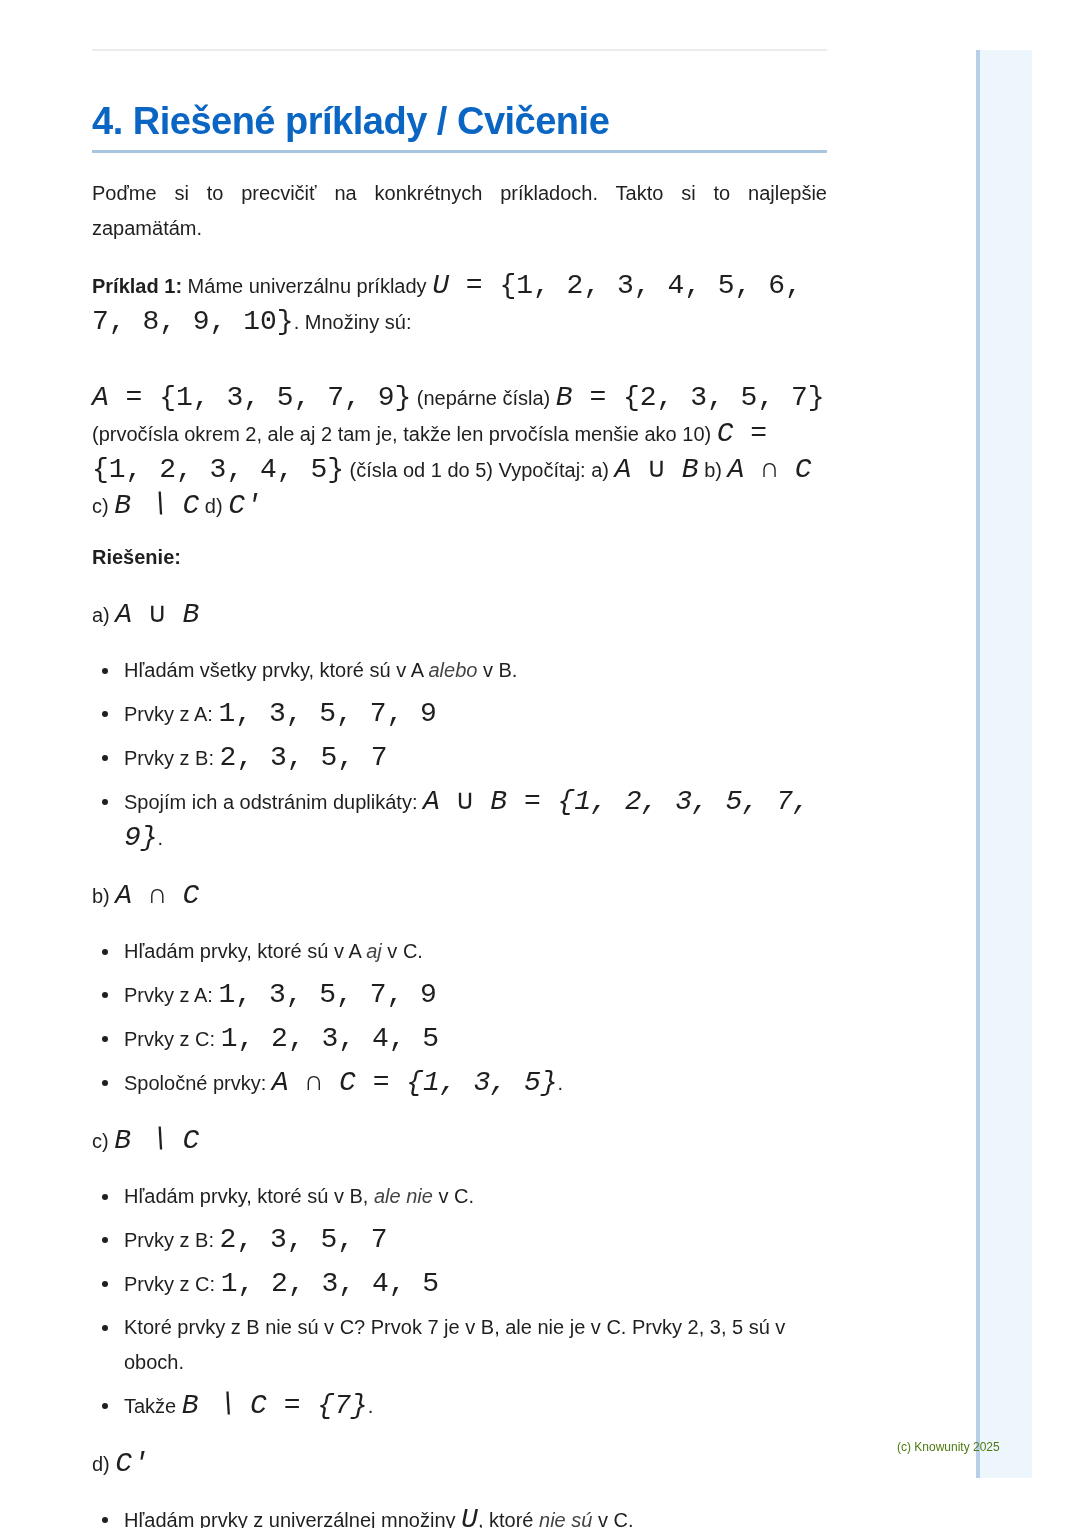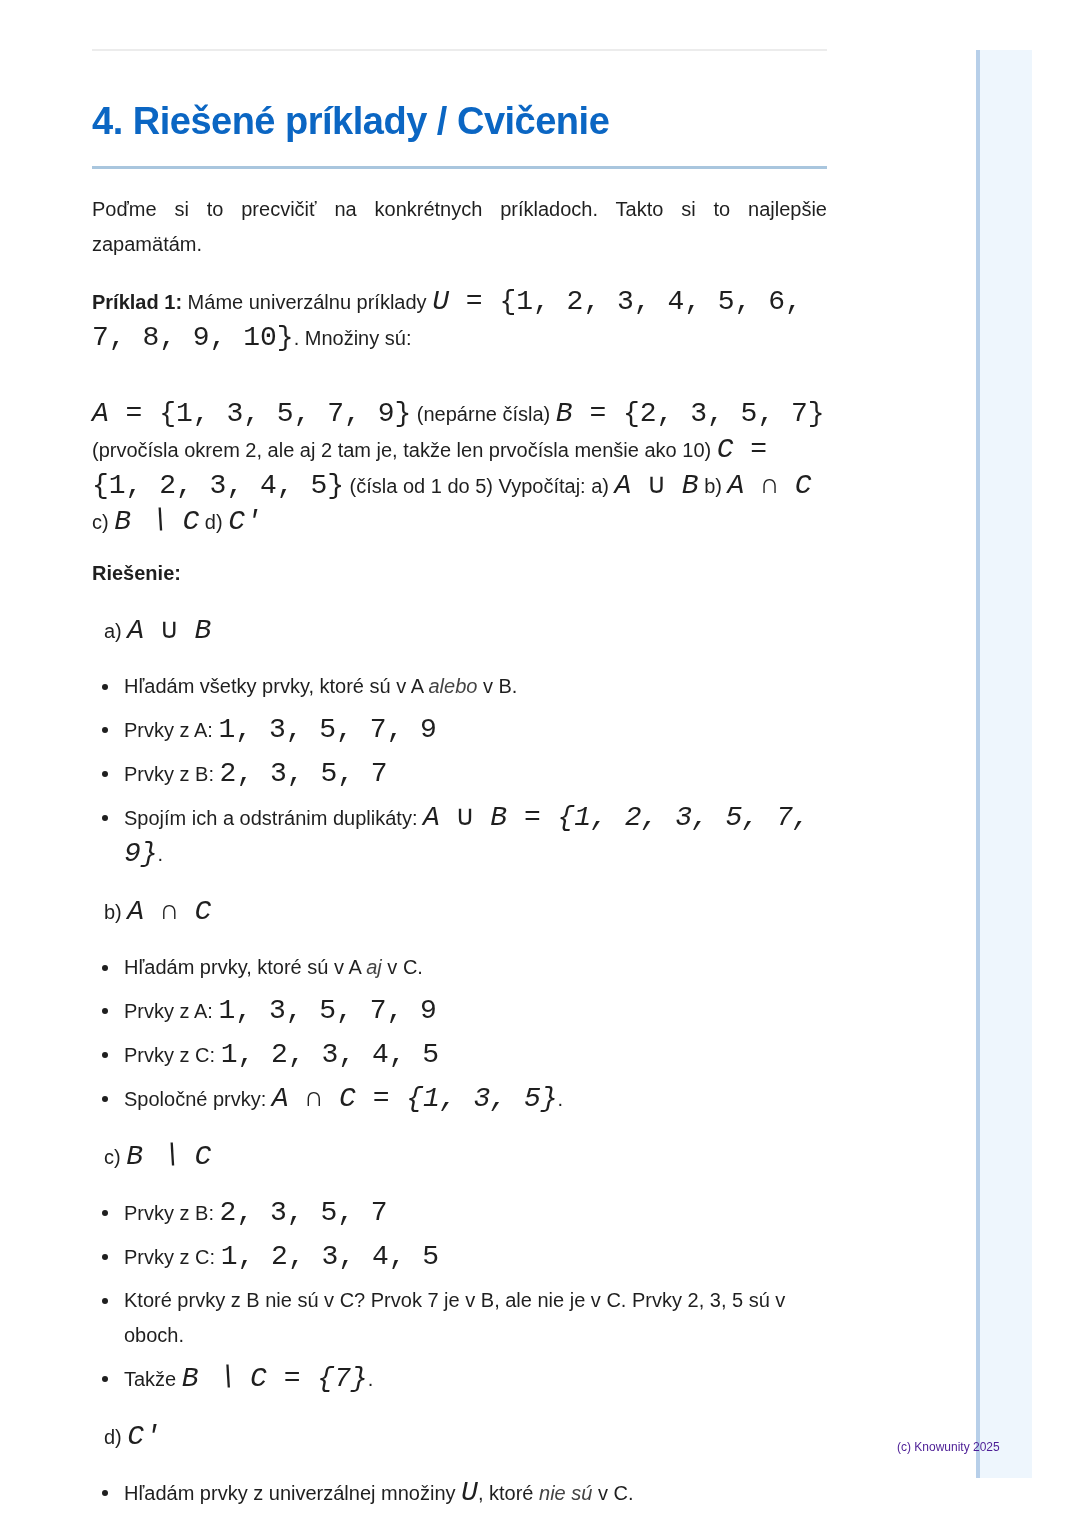"4. Riešené príklady / Cvičenie" h1.title { padding: 0 0 20px 0 -> 0 0 4px 0 }
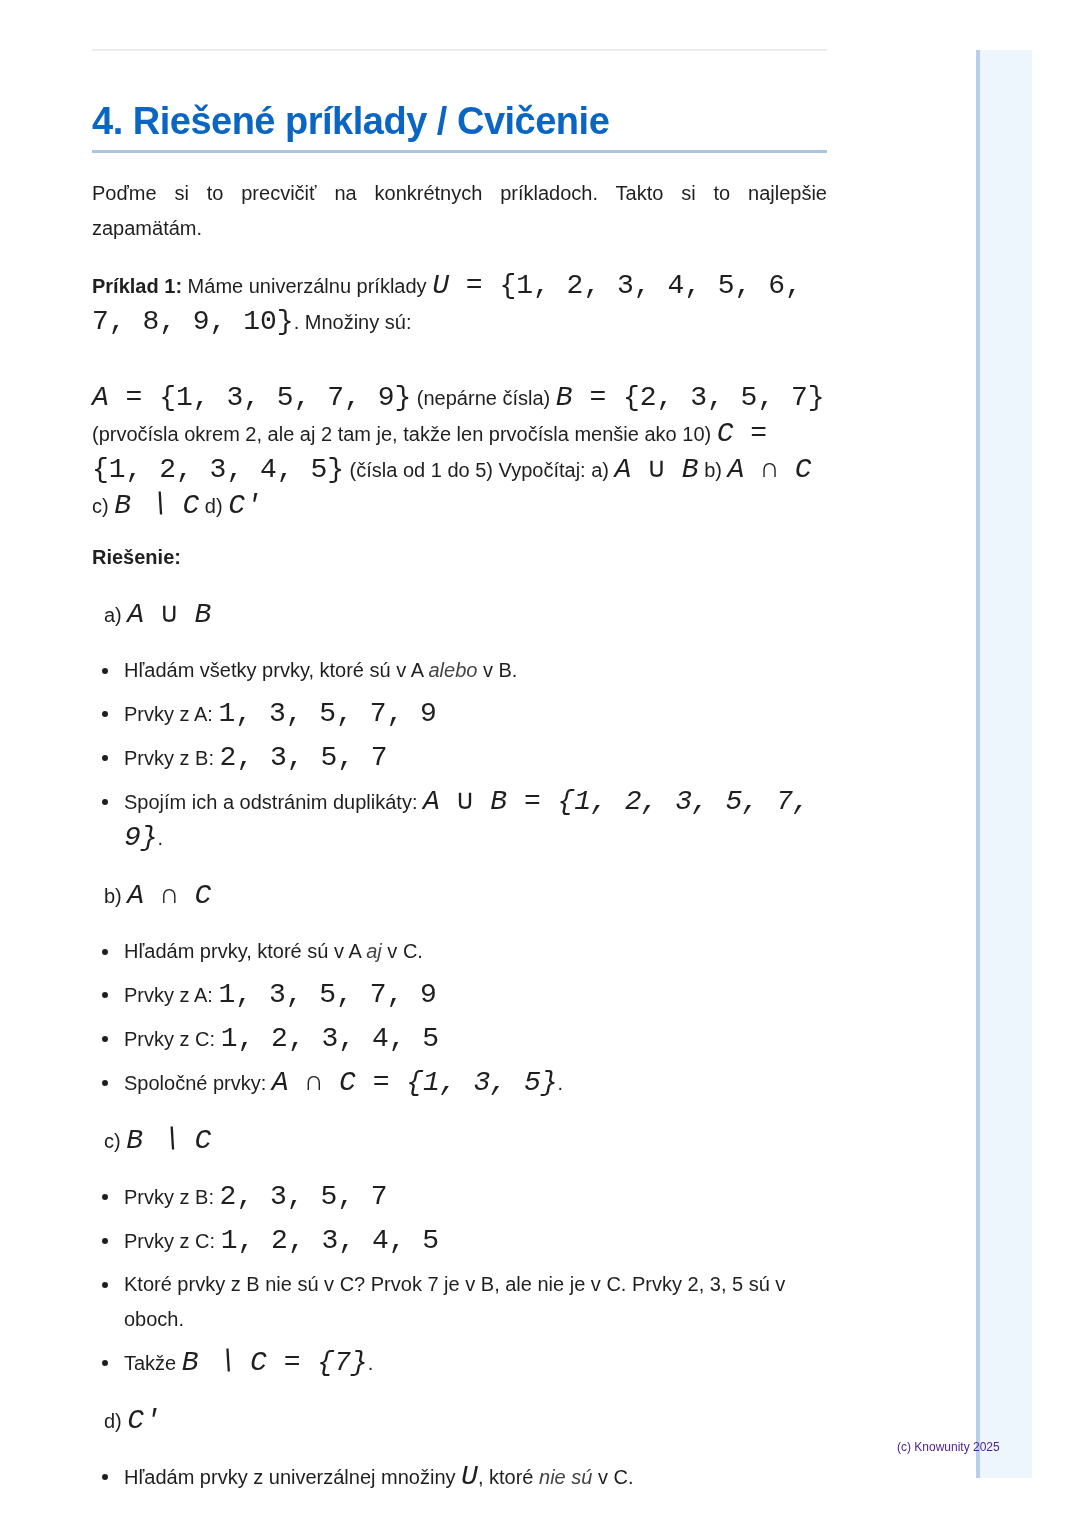"a) A ∪ B" .part-heading { margin-left: 12px -> none }
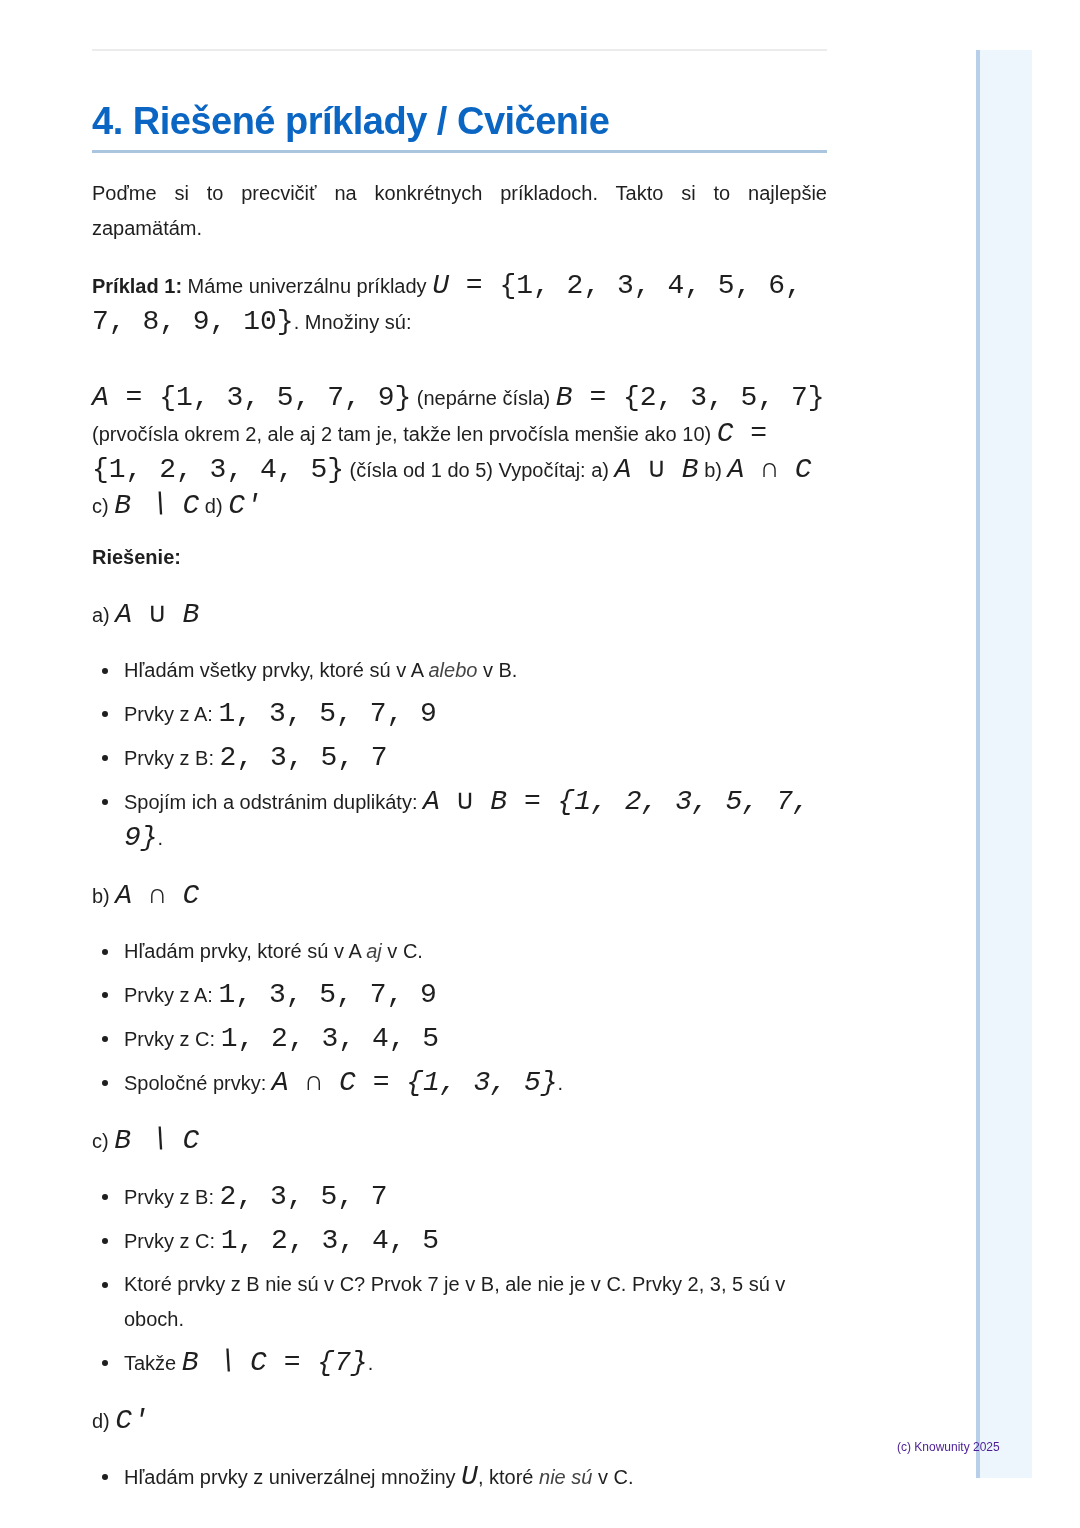"Hľadám prvky, ktoré sú v B," li { html: none -> <li><span>Hľadám prvky, ktoré sú v B, </span><em>ale nie</em><span> v C.</span></li> }
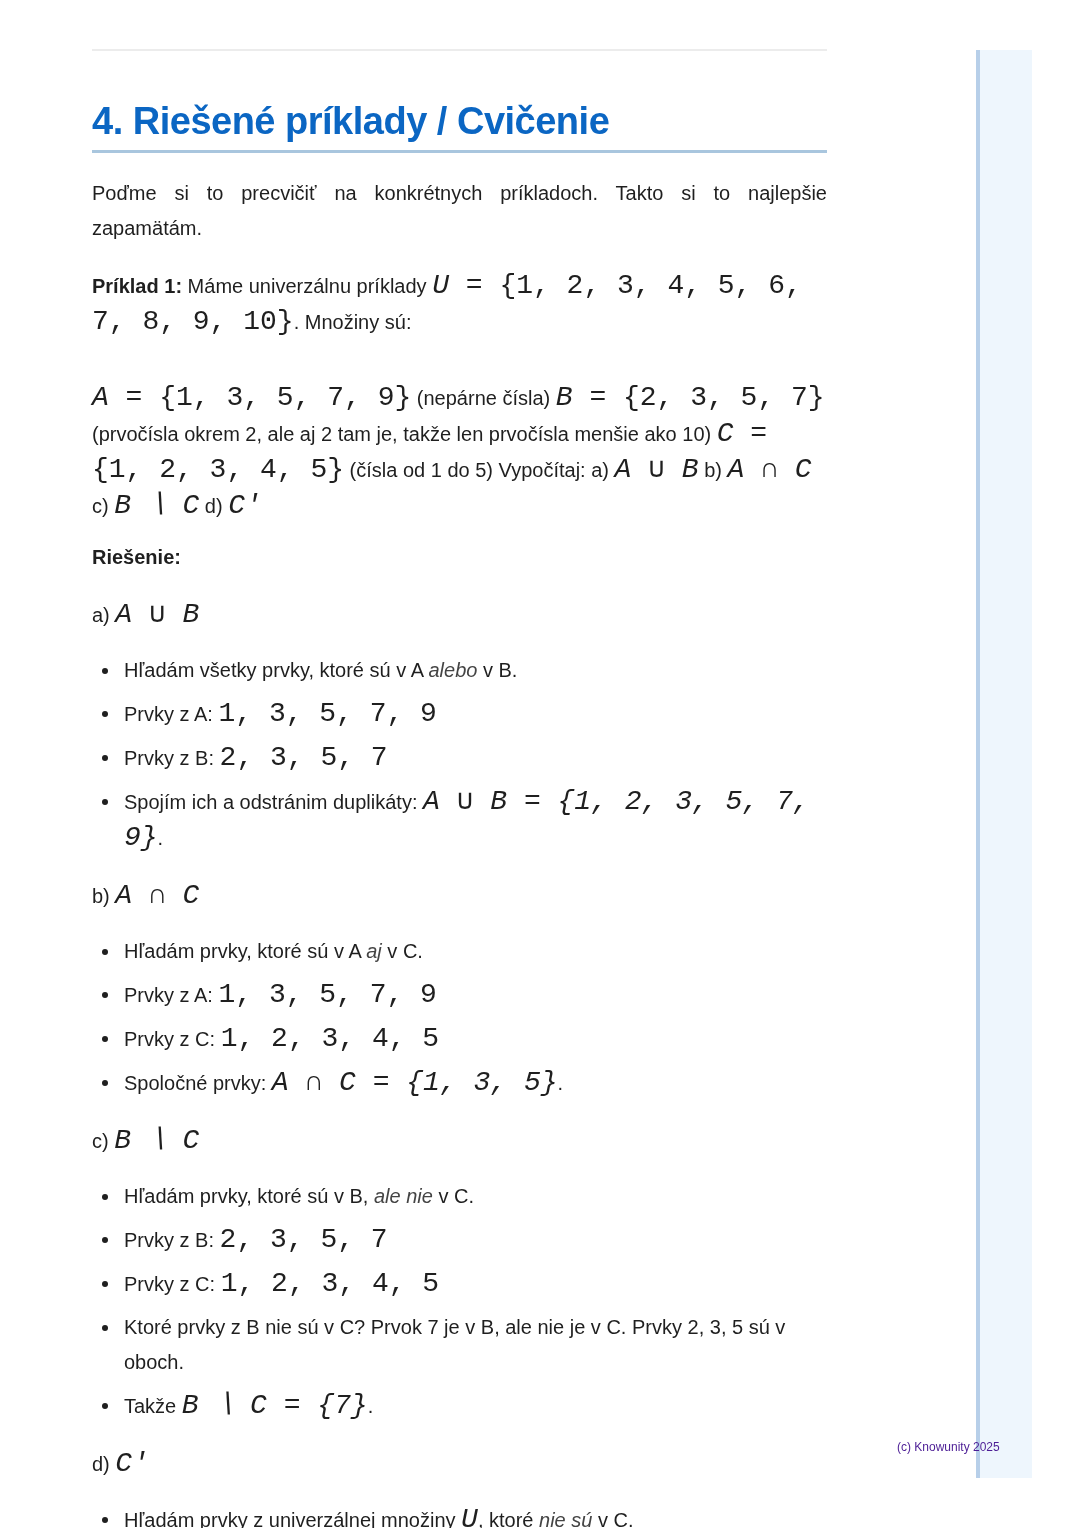"(c) Knowunity 2025" .footer { color: #4c1d95 -> #4d7c0f }
